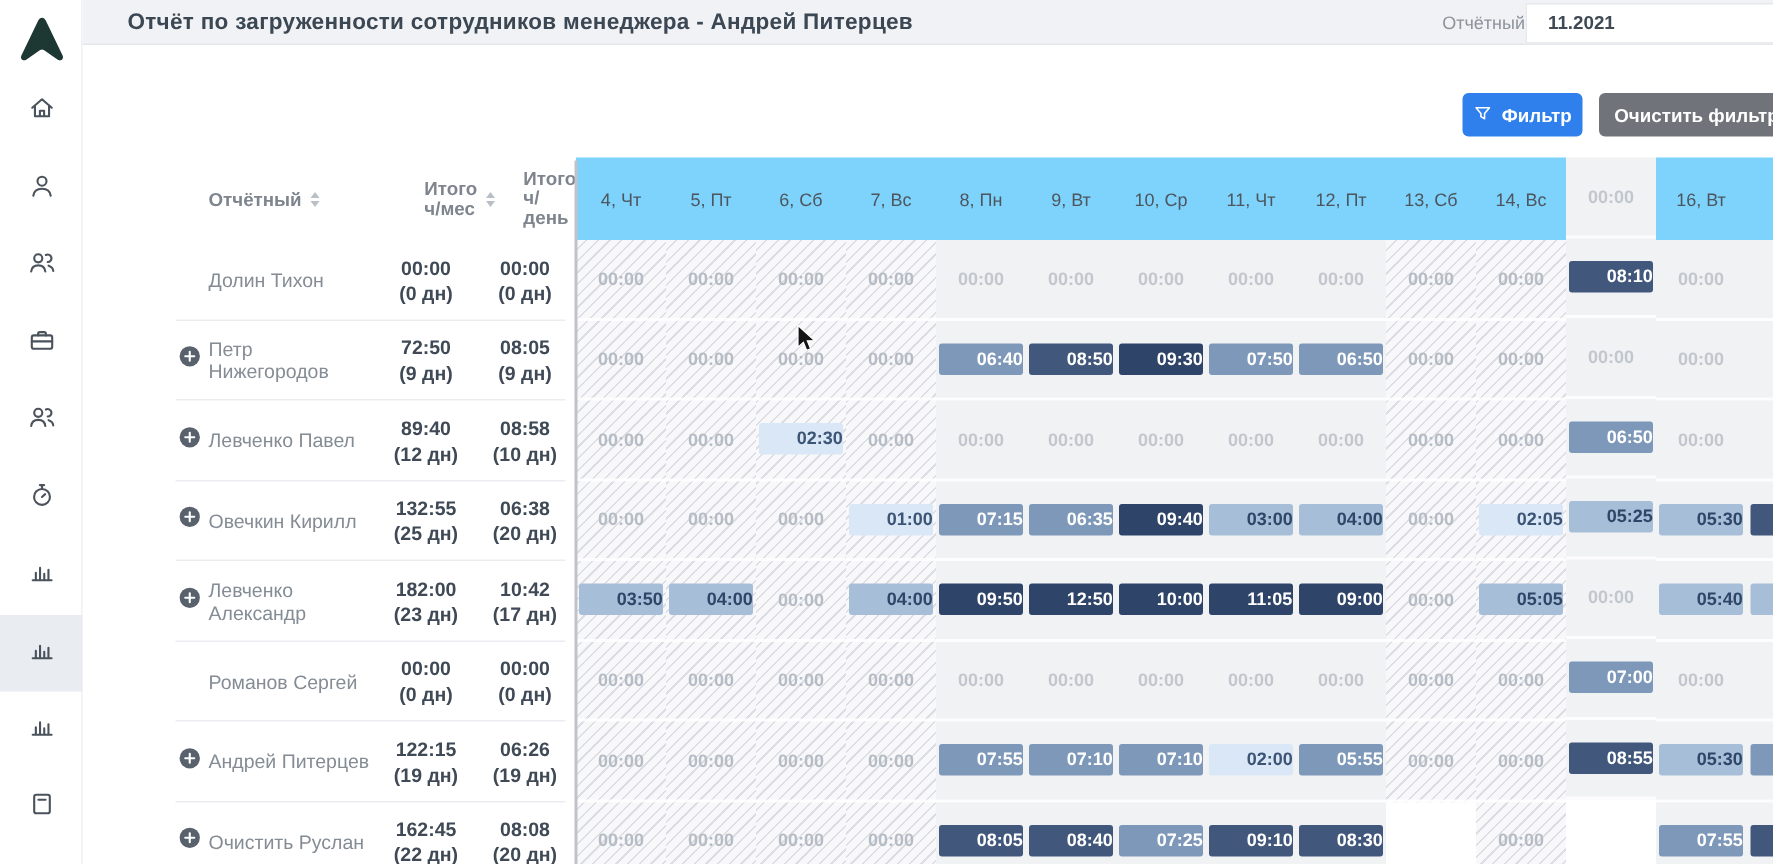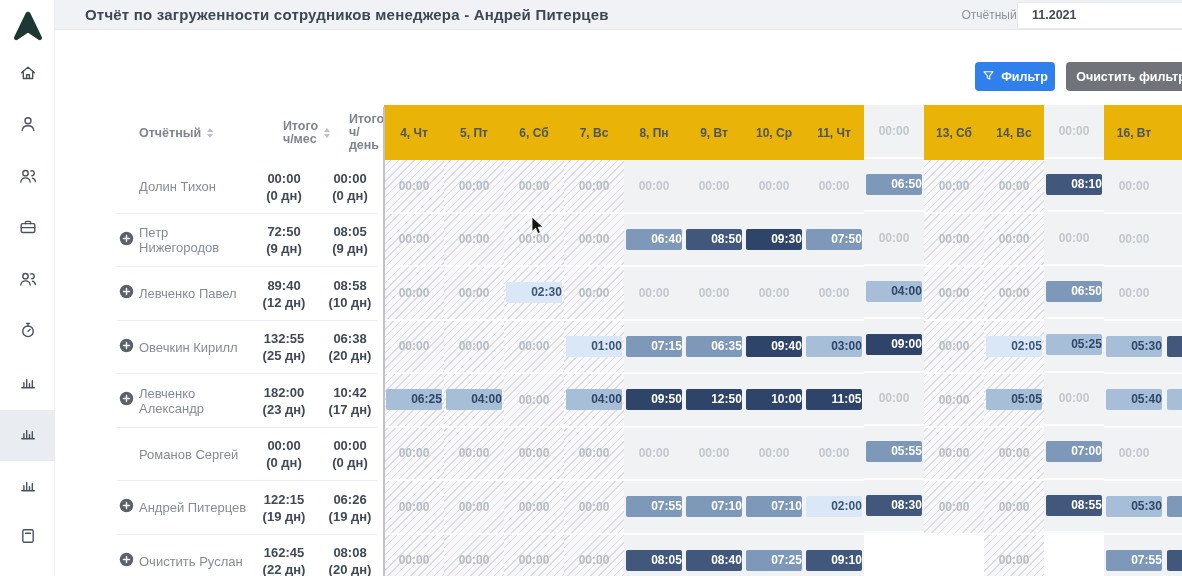"4, Чт" .day-head { background: #eab308 -> #7dd3fc; font-weight: 700 -> 400 }
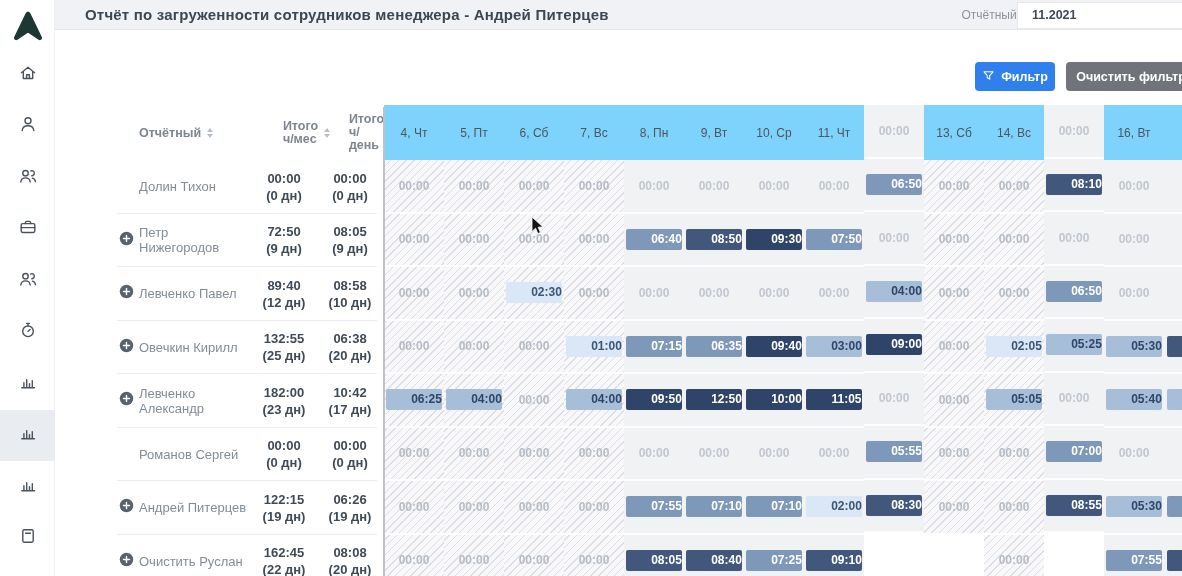"12, Пт" div.day-head { html: none -> <div>12, Пт</div> }
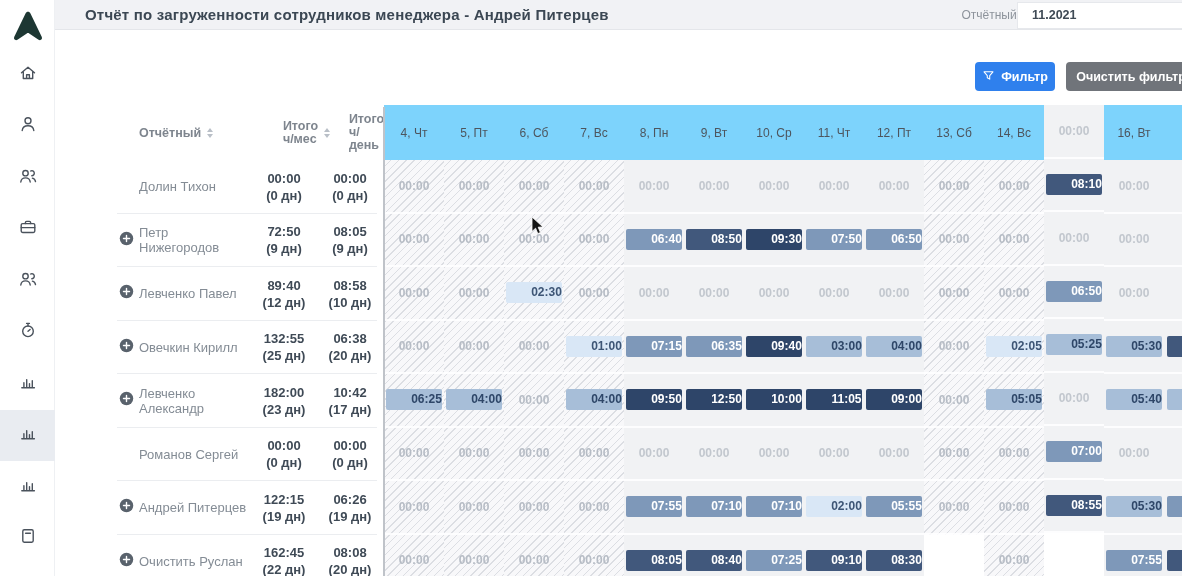"06:25" span.badge { text: 06:25 -> 03:50 }
